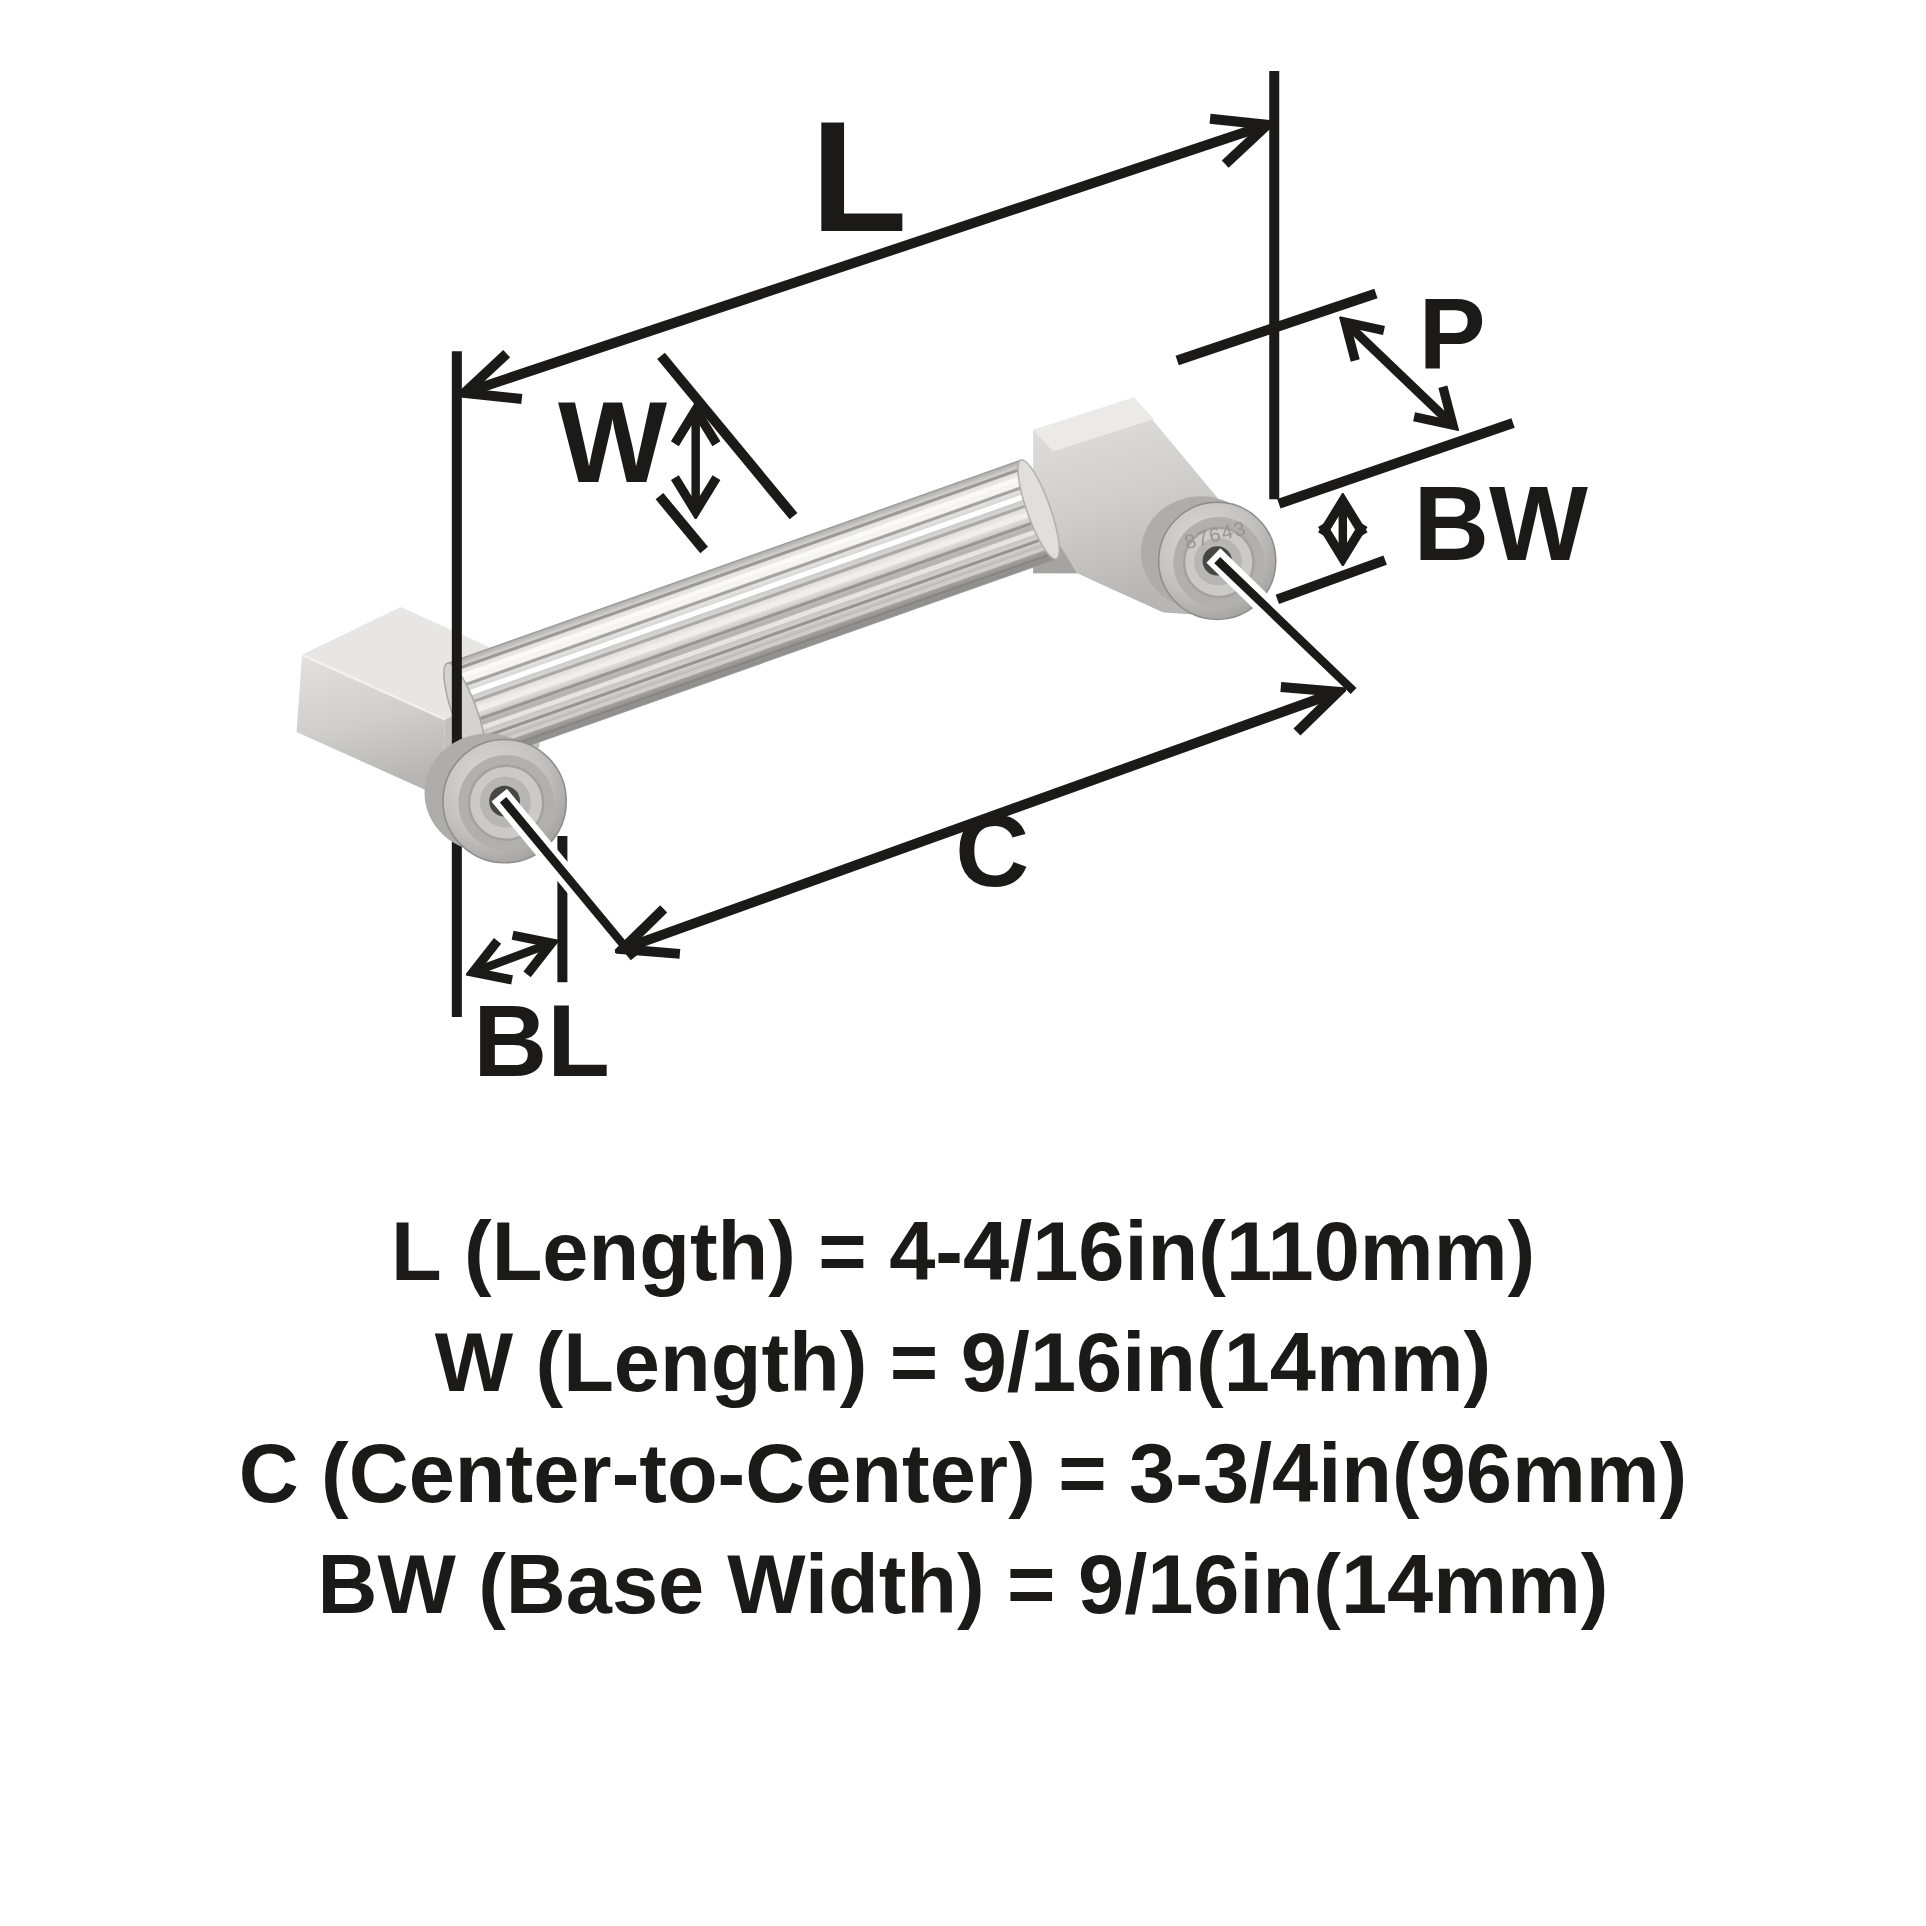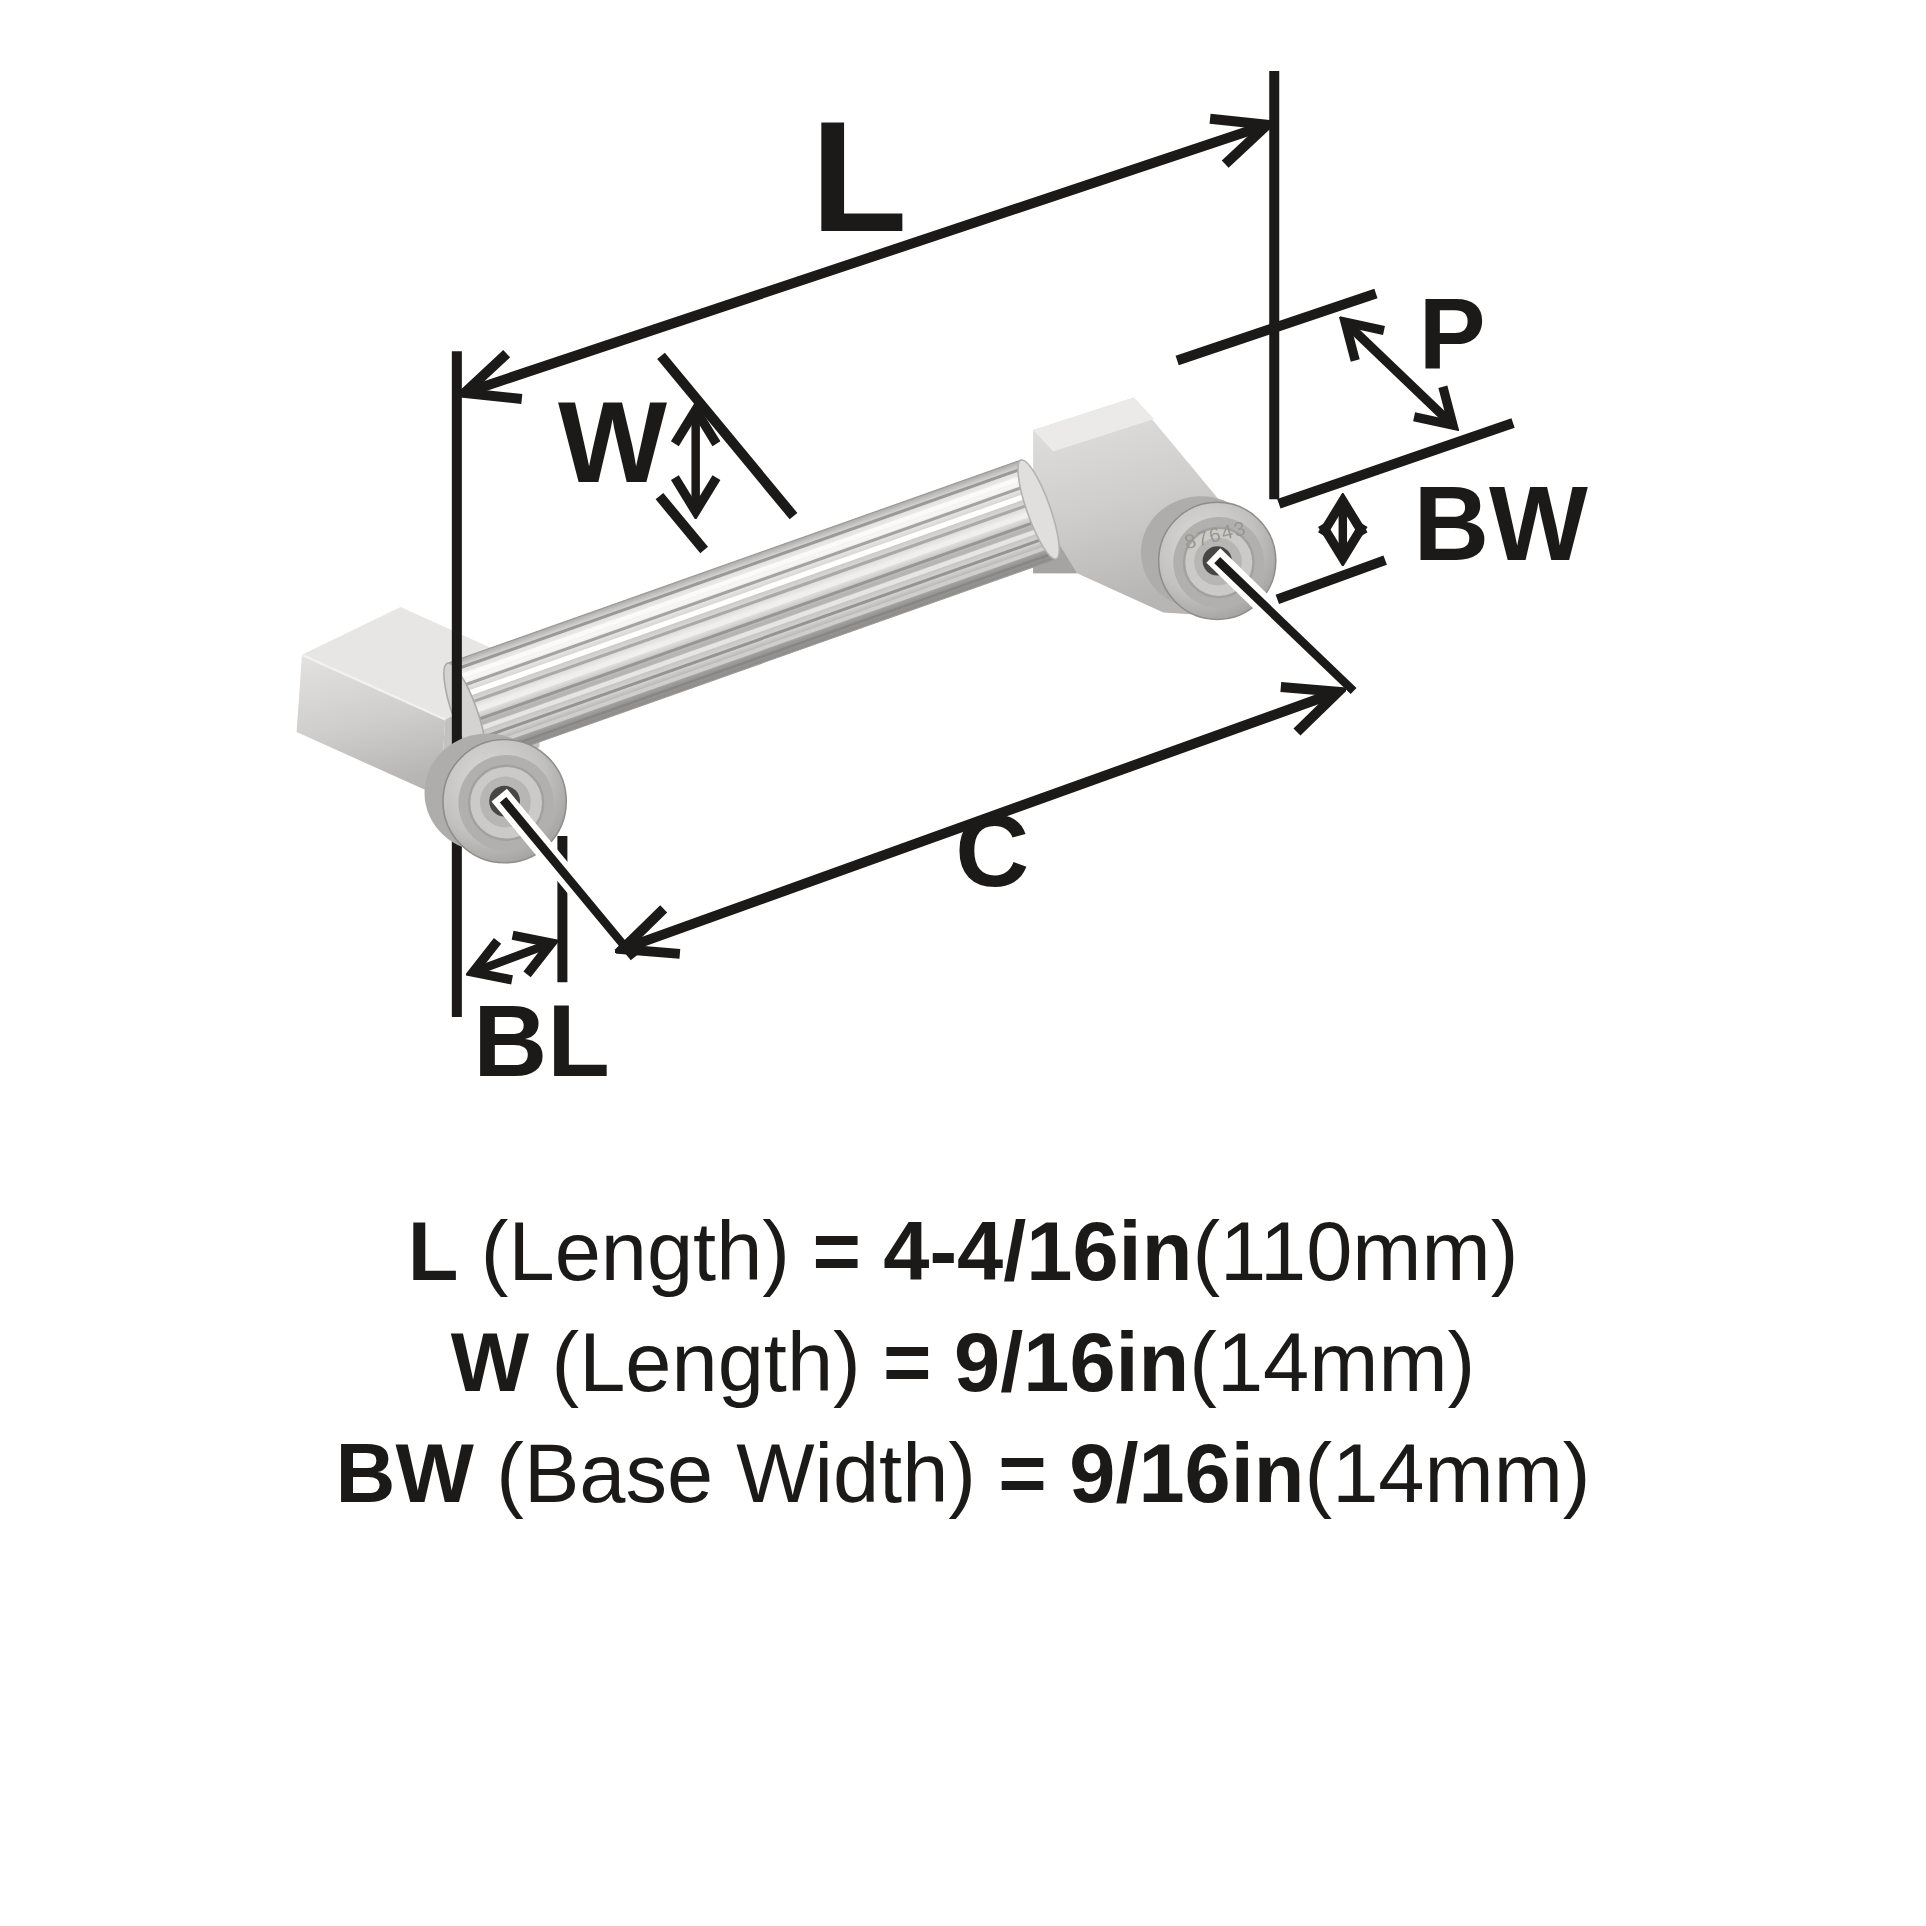"(Length)" .lt { font-weight: 400 -> 700 }
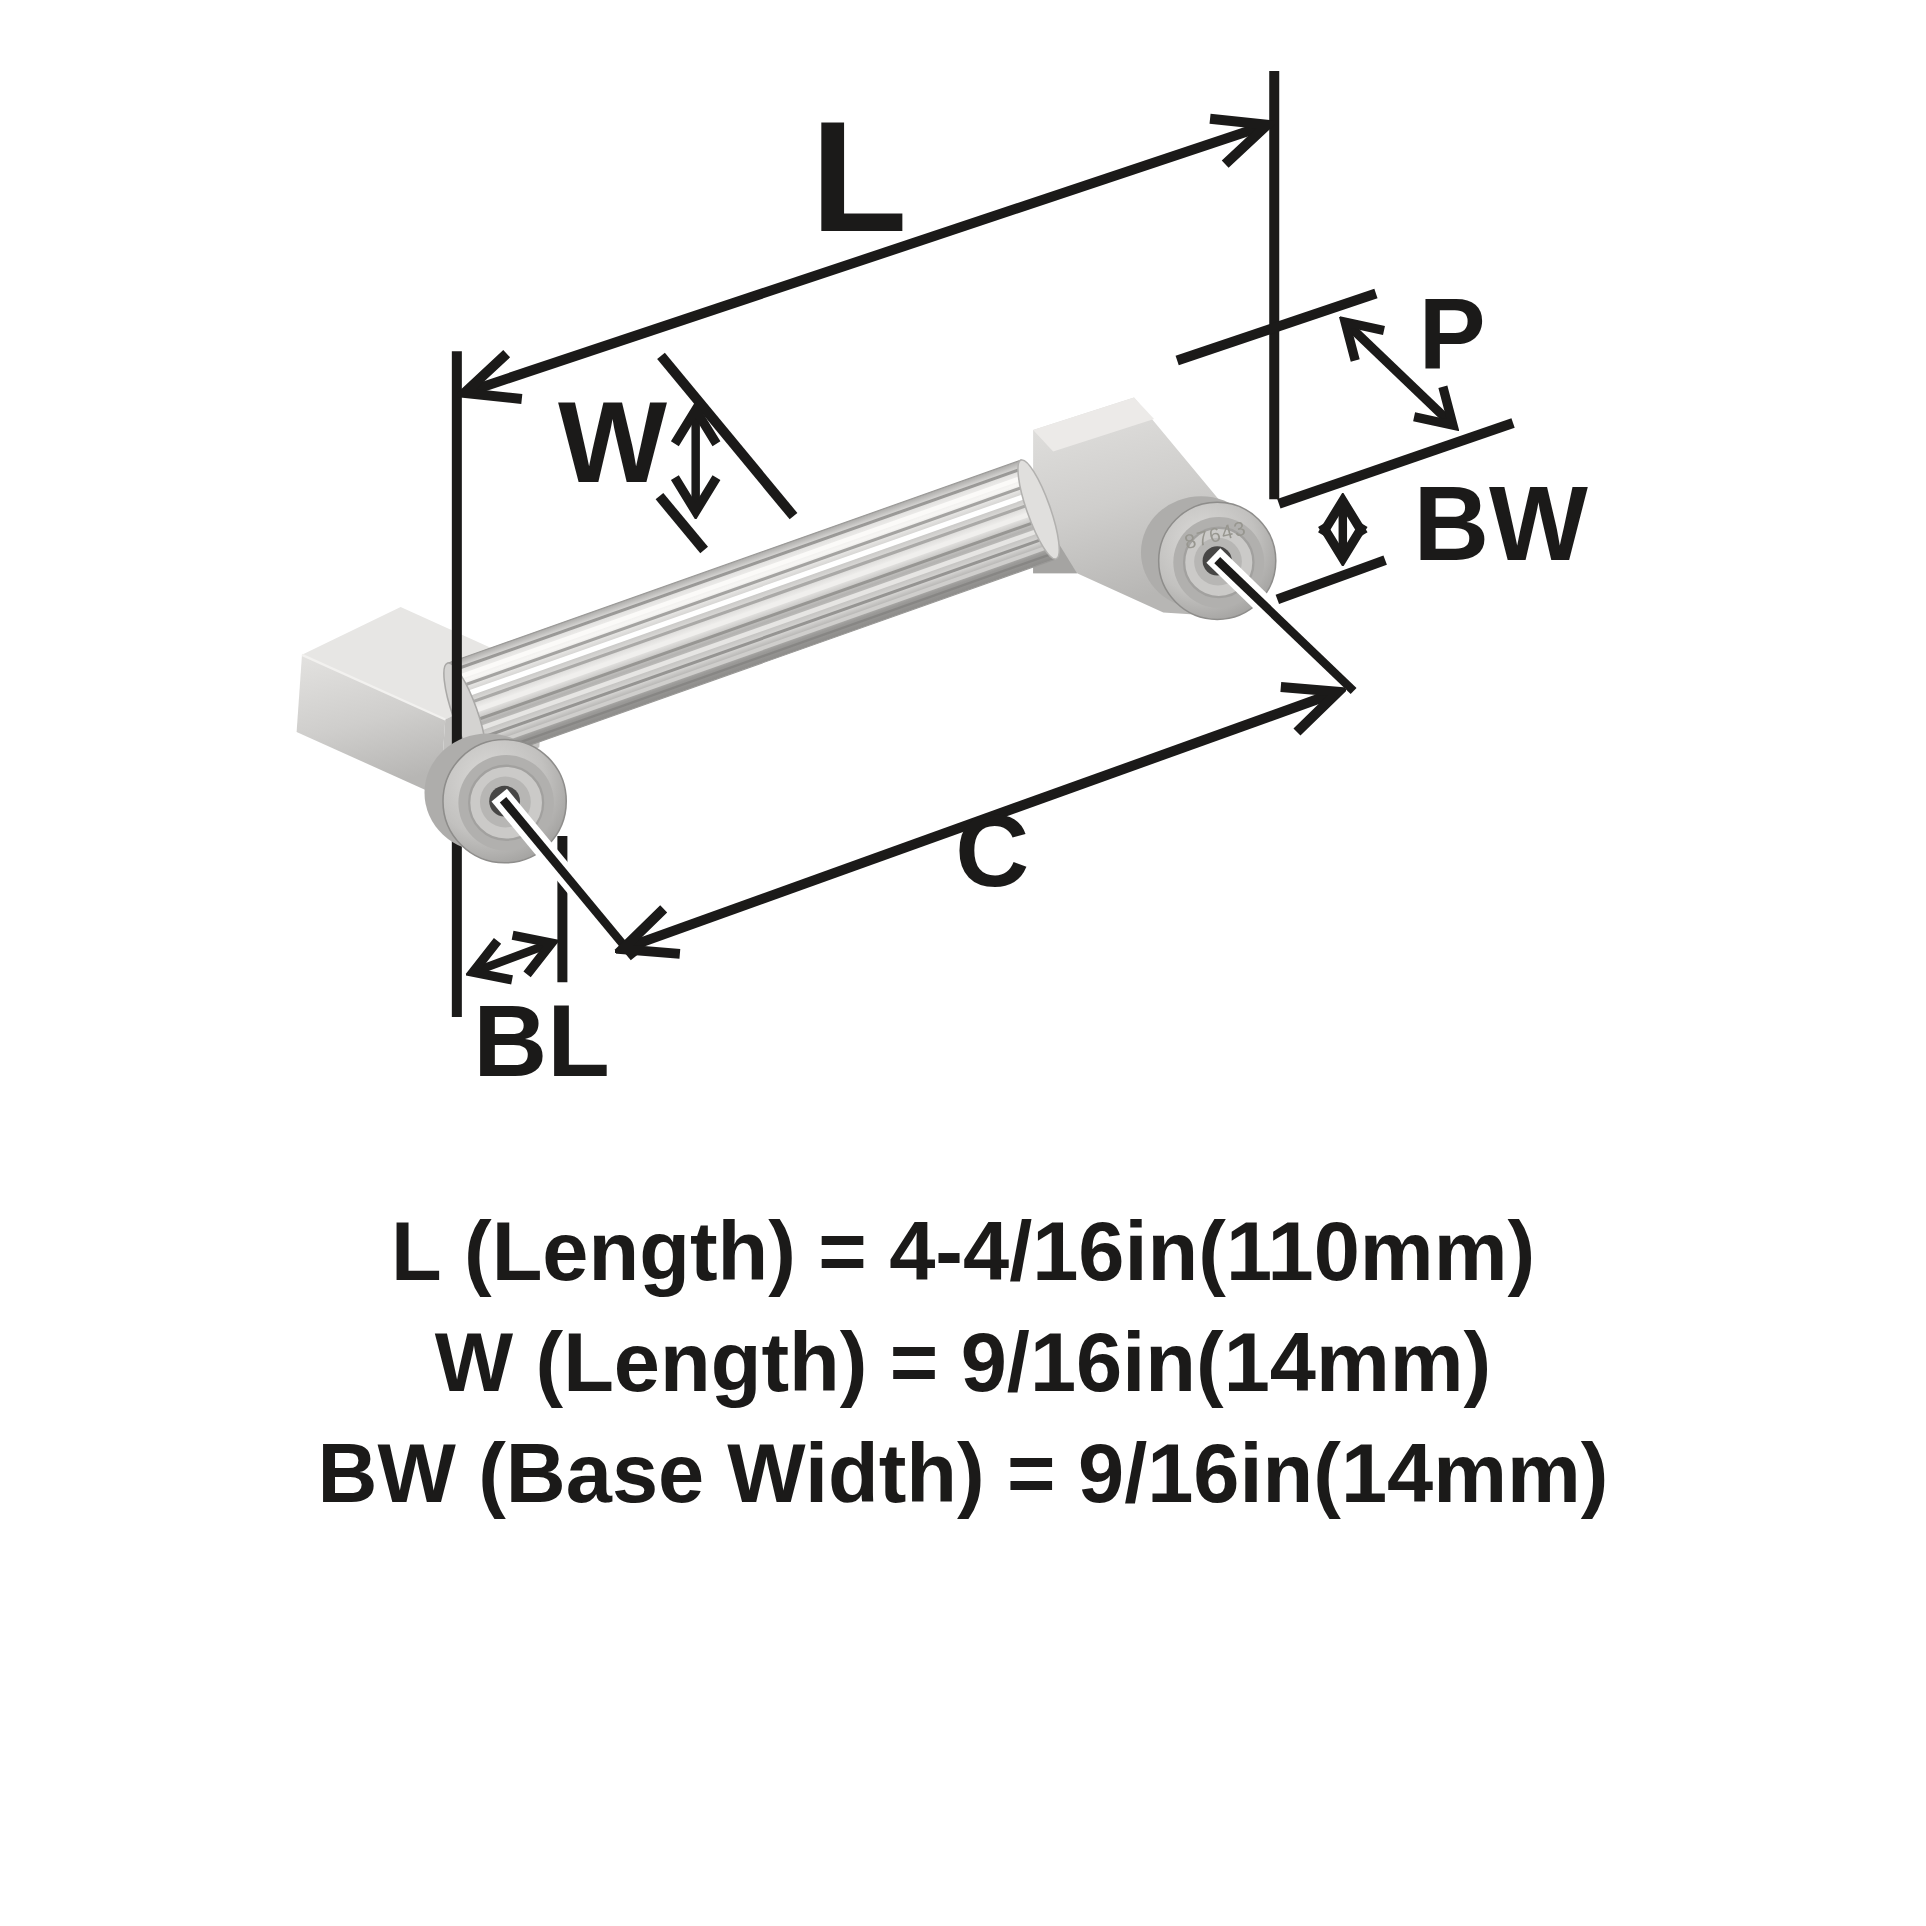"C (Center-to-Center) = 3-3/4in(96mm)" div.row { html: none -> <div> <span>C</span><span>(Center-to-Center)</span><span>=</span><span>3-3/4in</span><span>(96mm)</span> </div> }
